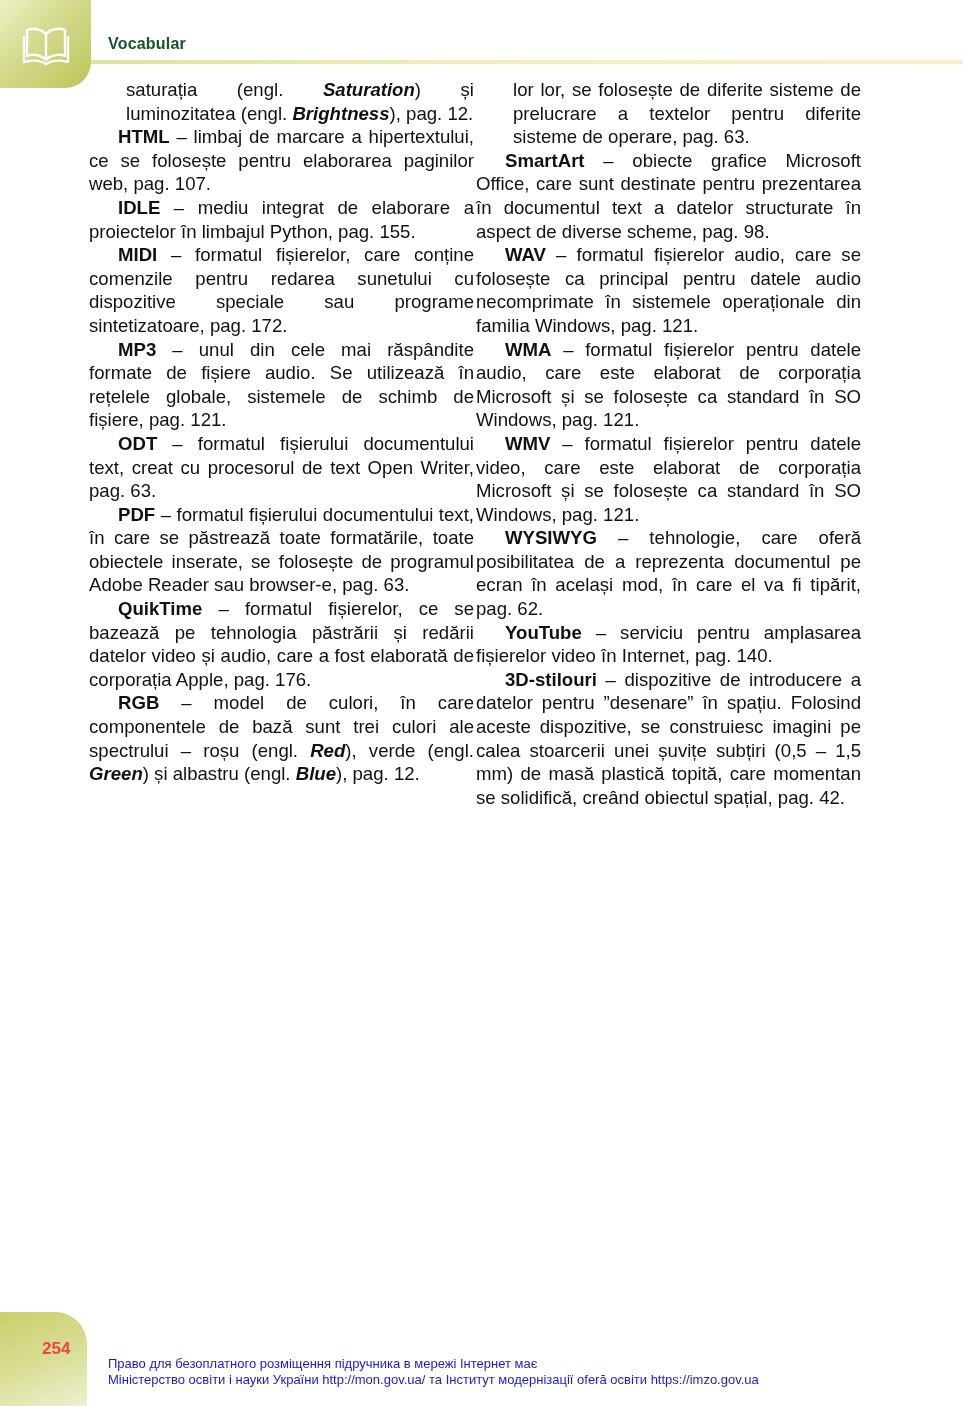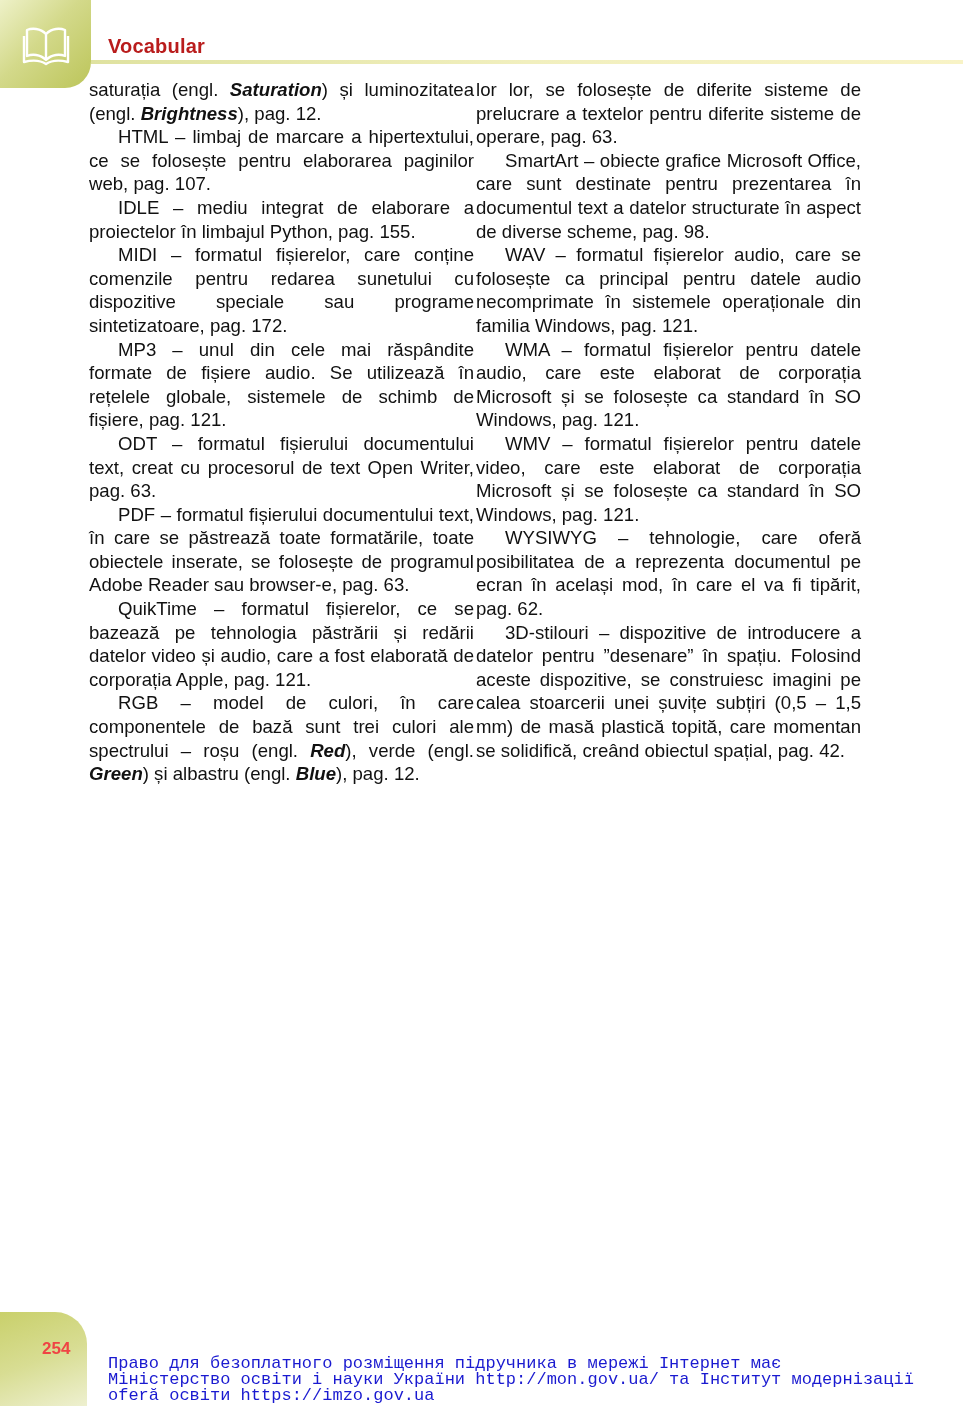"Vocabular" .header-title { color: #b91c1c -> #14532d; font-size: 20px -> 16px }
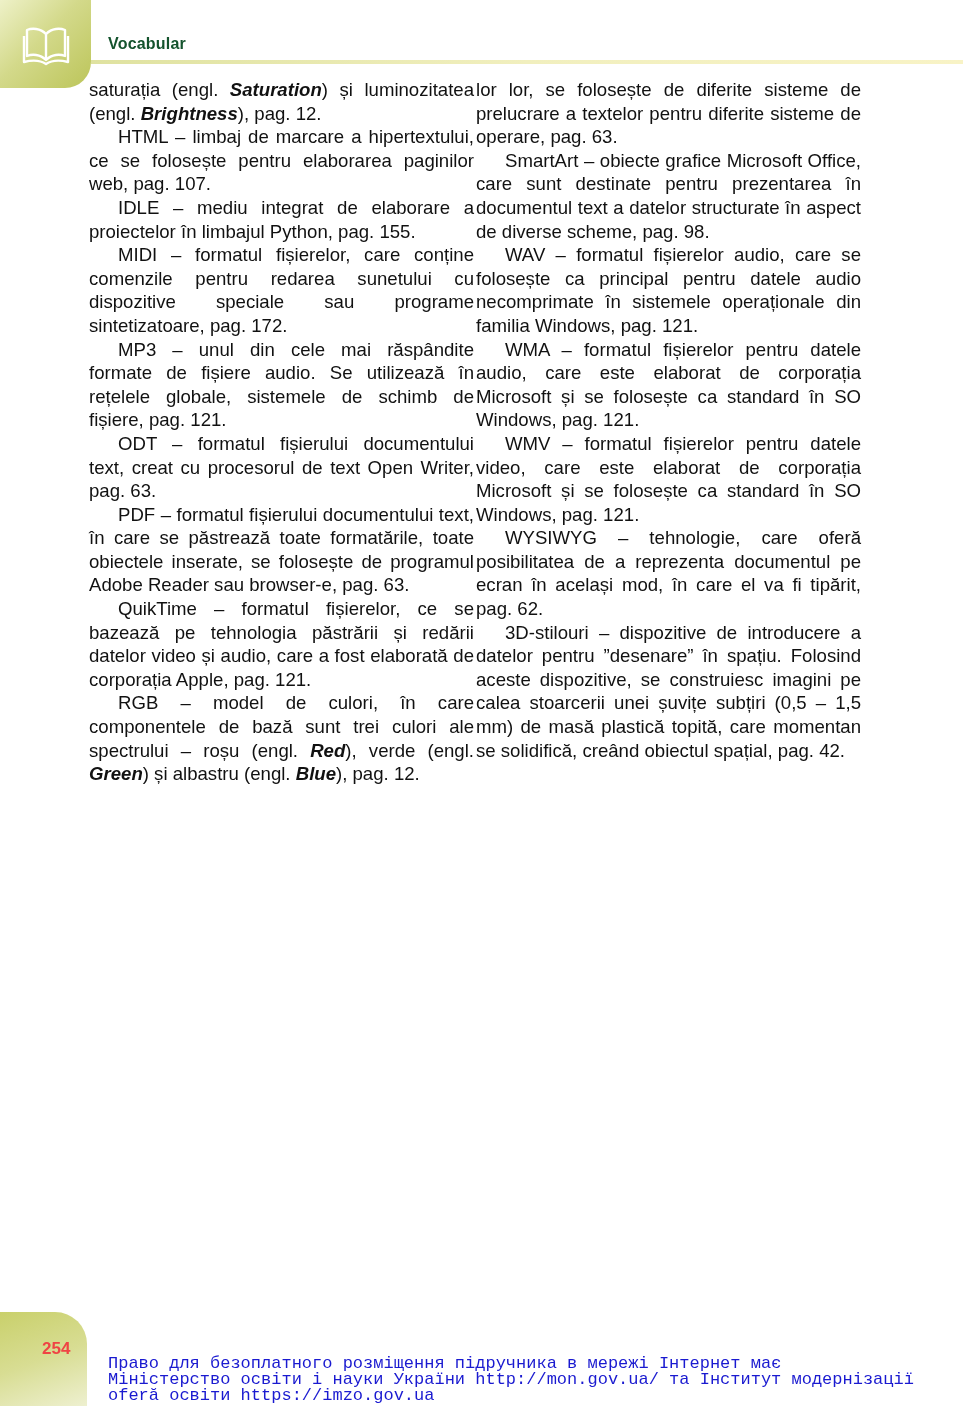"saturația (engl. Saturation) și" .entry.cont { margin-left: none -> 37px }
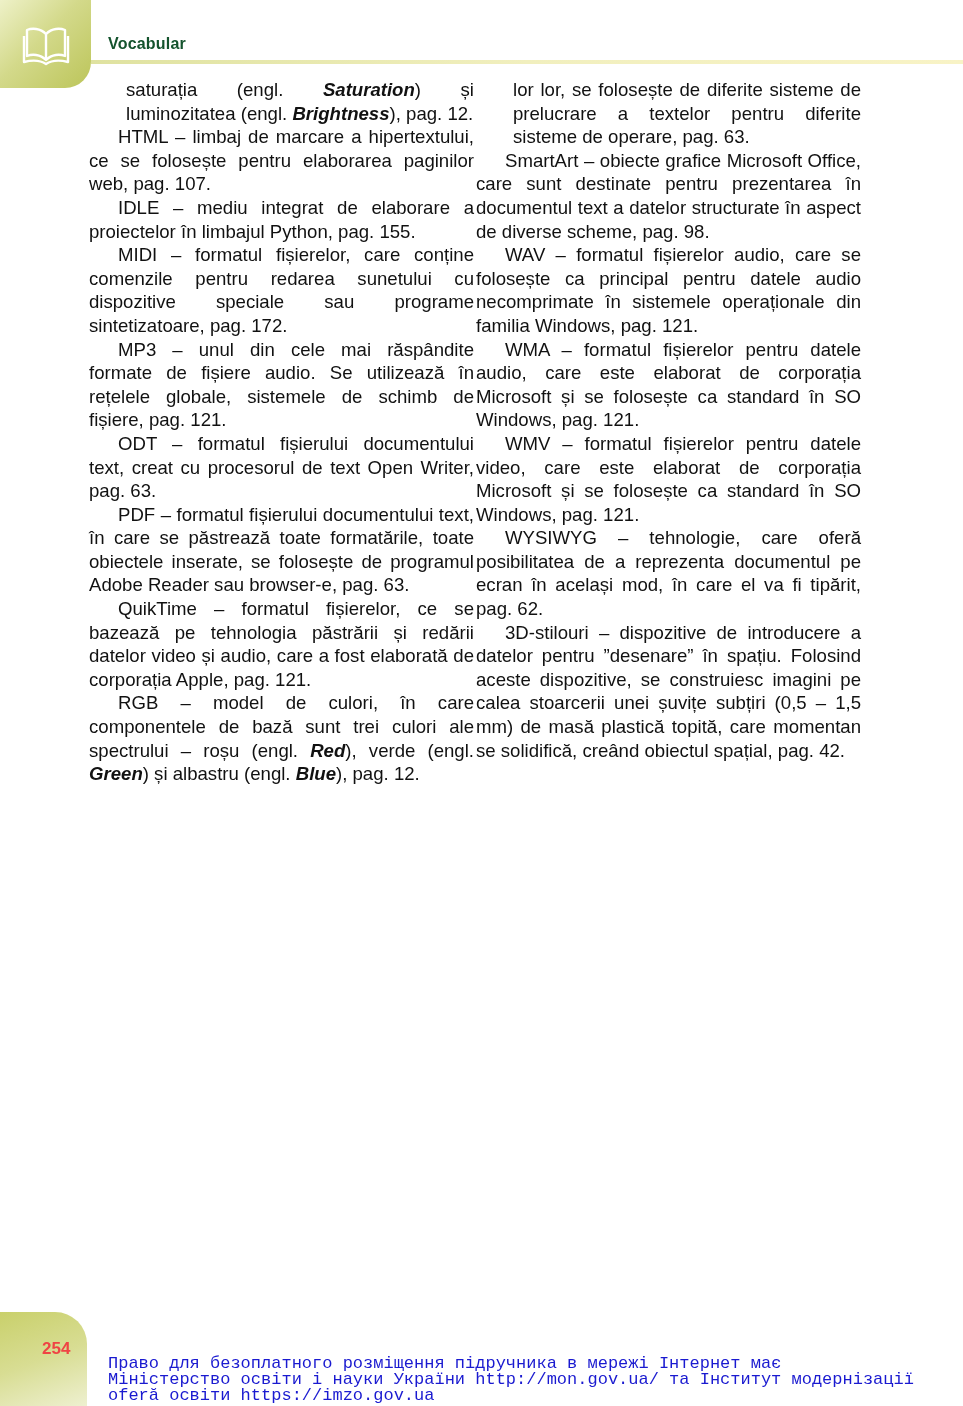"HTML" .term { font-weight: normal -> bold }
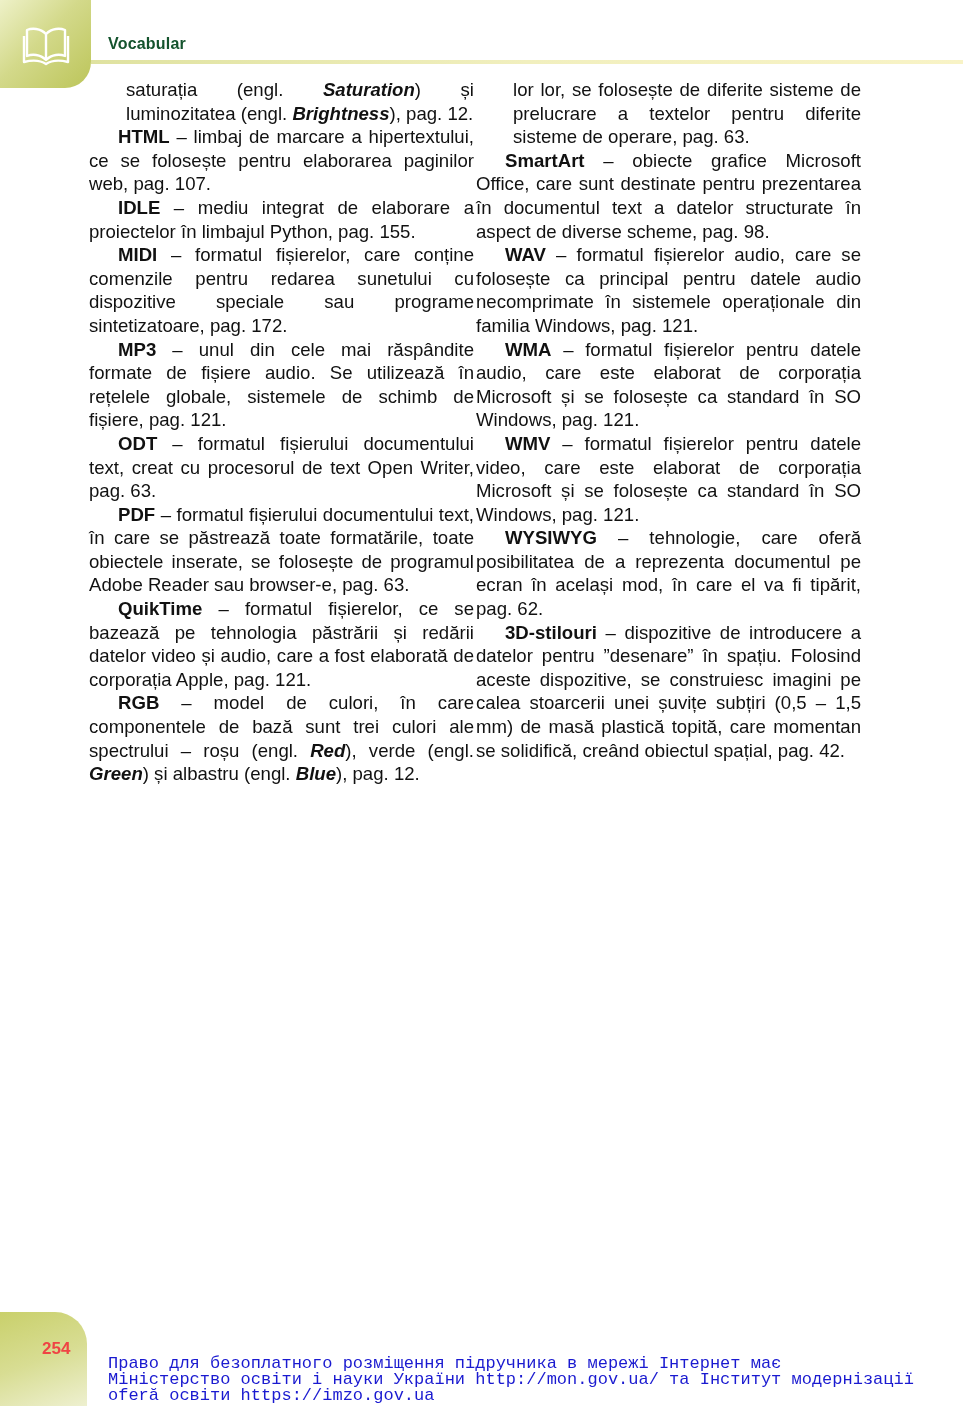"– formatul fișierelor, ce se" span { text: 121 -> 176 }
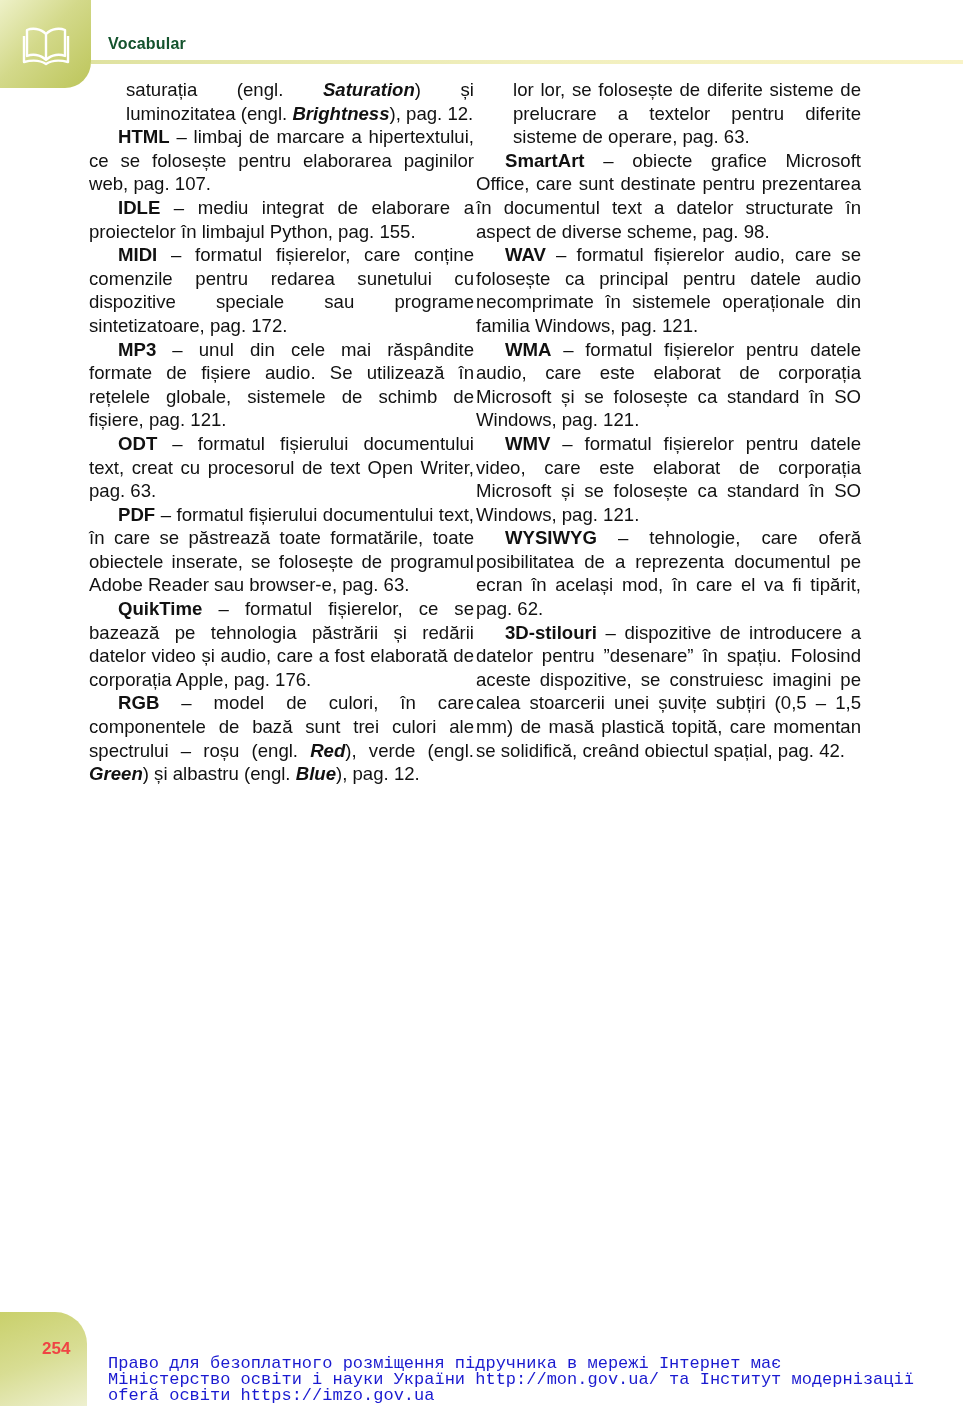"YouTube – serviciu pentru amplasarea" p.entry { html: none -> <p><span>YouTube</span><span> – serviciu pentru amplasarea fișierelor video în Internet, pag. 140.</span></p> }
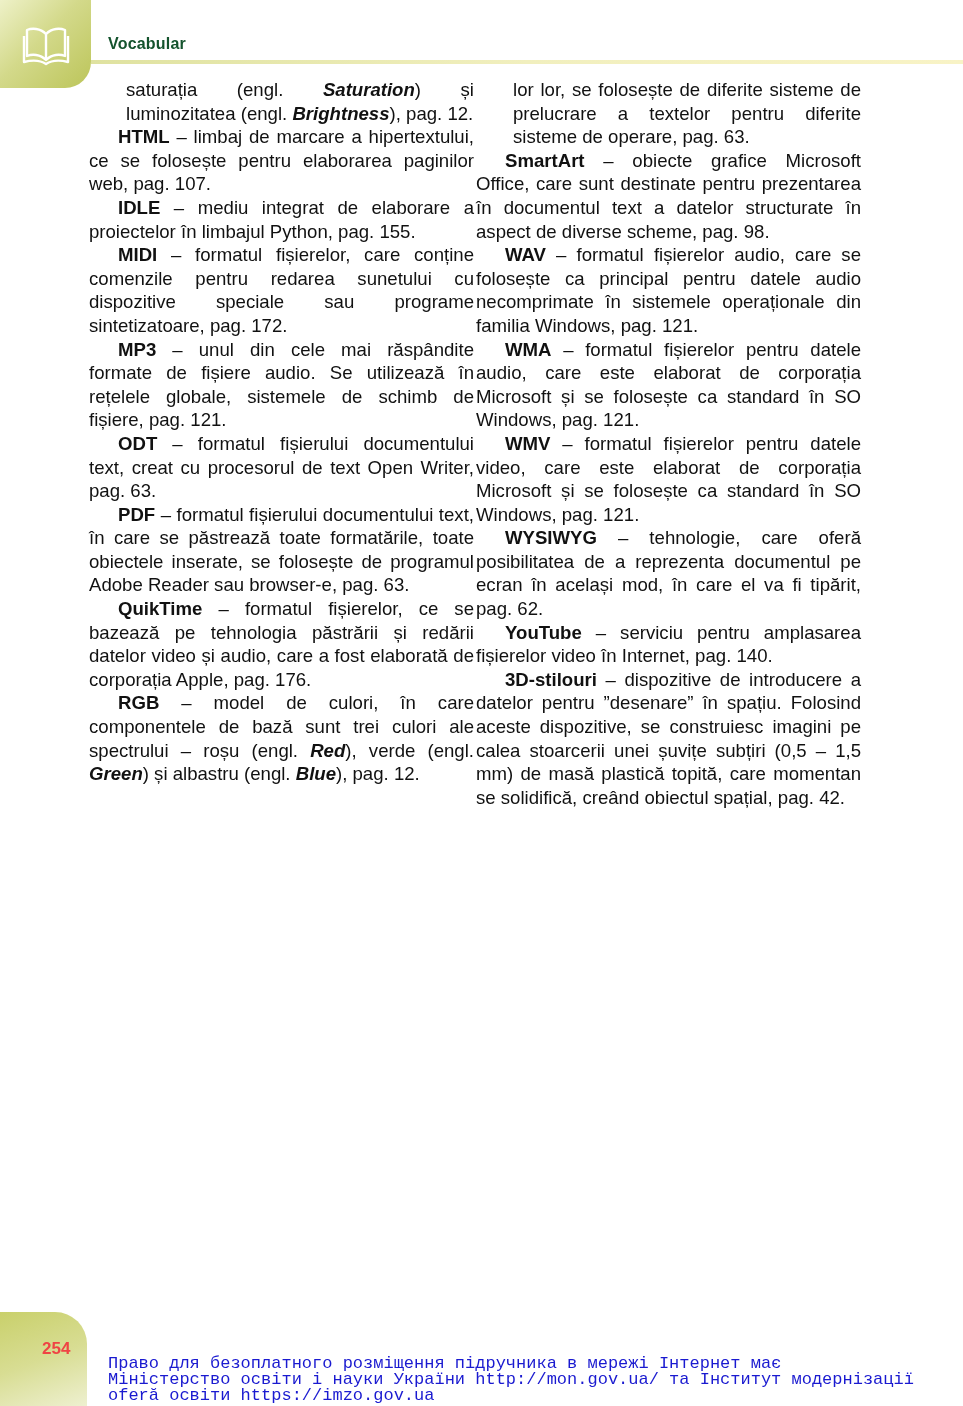"Право для безоплатного розміщення" .footer-note { font-family: Liberation Mono, monospace -> none; font-size: 17px -> 13px }
